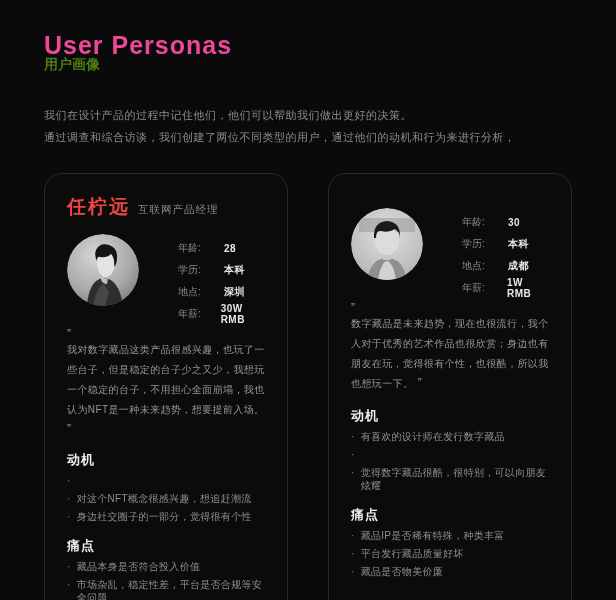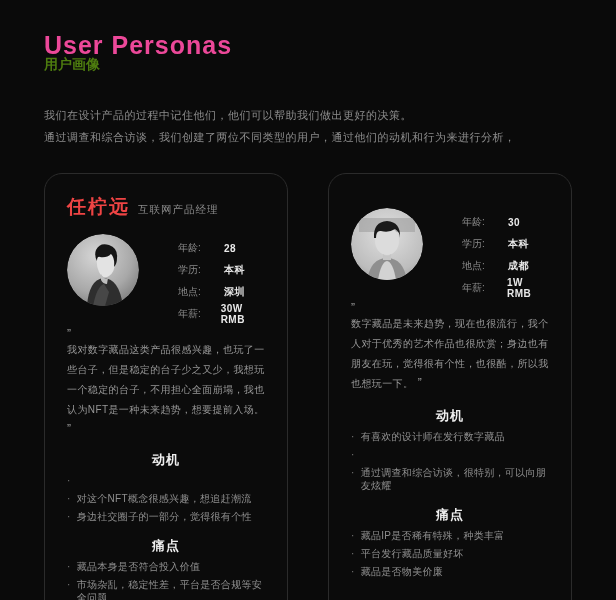"动机" .section-h { text-align: center -> none }
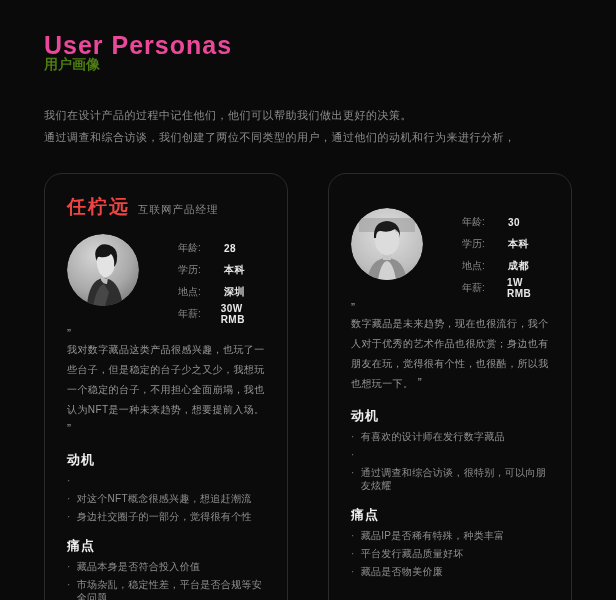"通过调查和综合访谈，很特别，可以向朋友炫耀" span { text: 通过调查和综合访谈 -> 觉得数字藏品很酷 }
